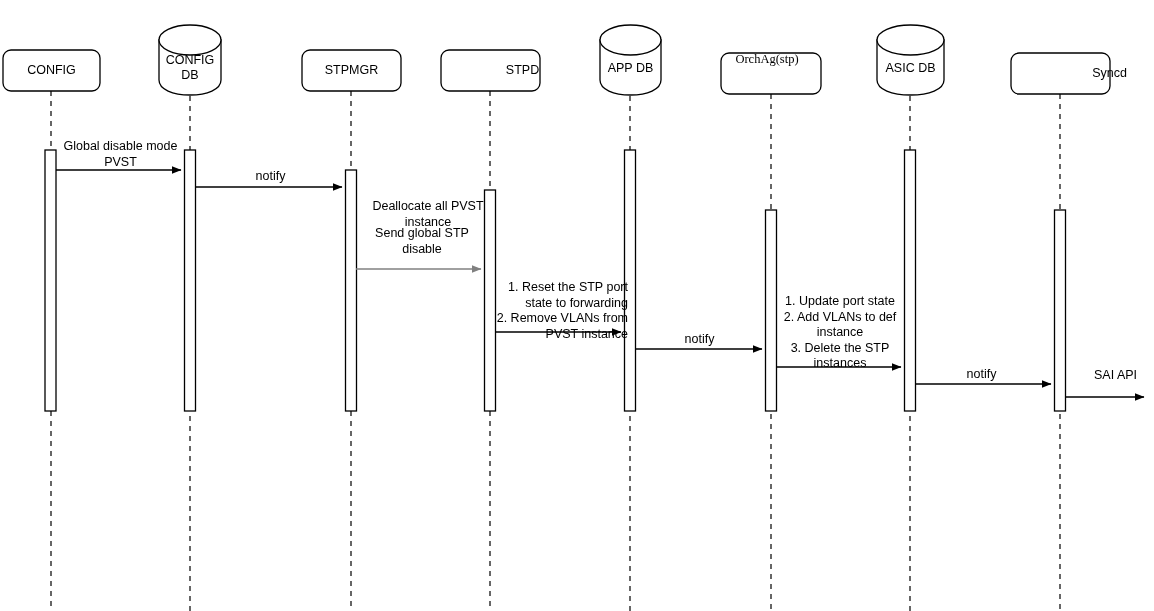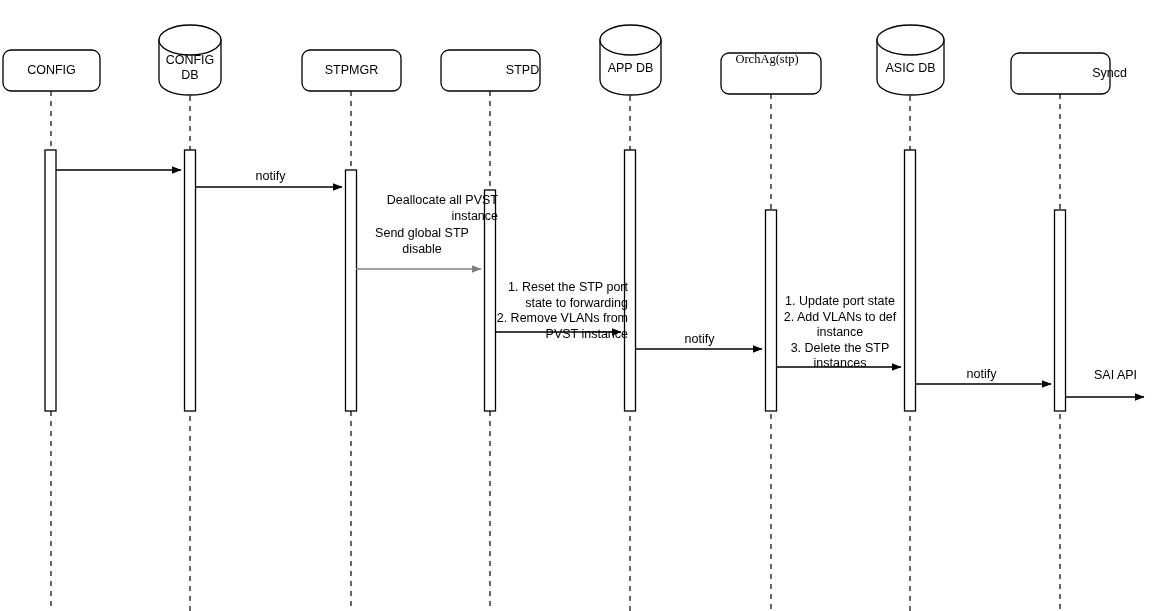"Global disable mode" div.lbl { html: none -> <div>Global disable mode PVST</div> }
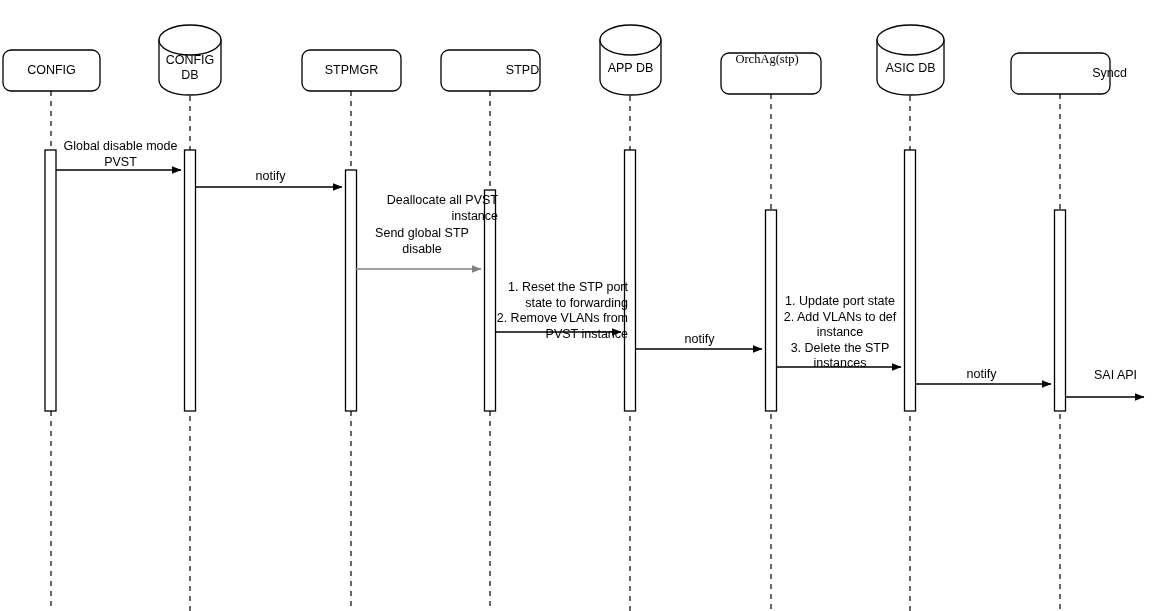"Deallocate all PVST" div.lbl { text-align: right -> center; top: 173px -> 179px }
